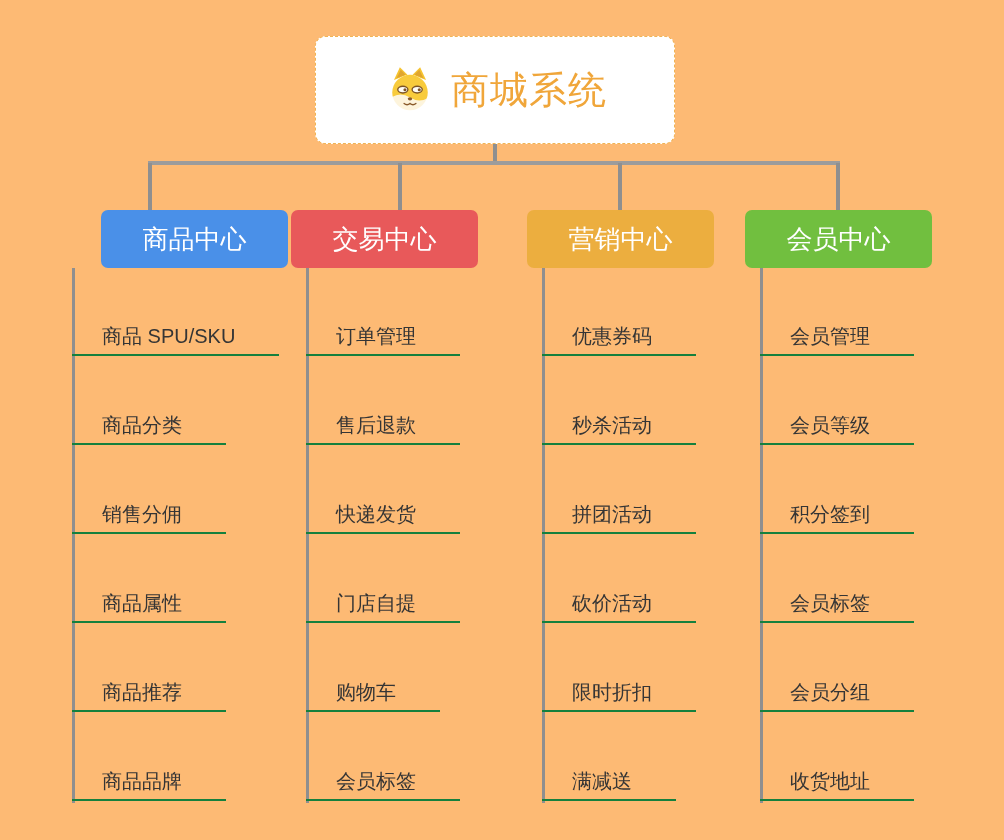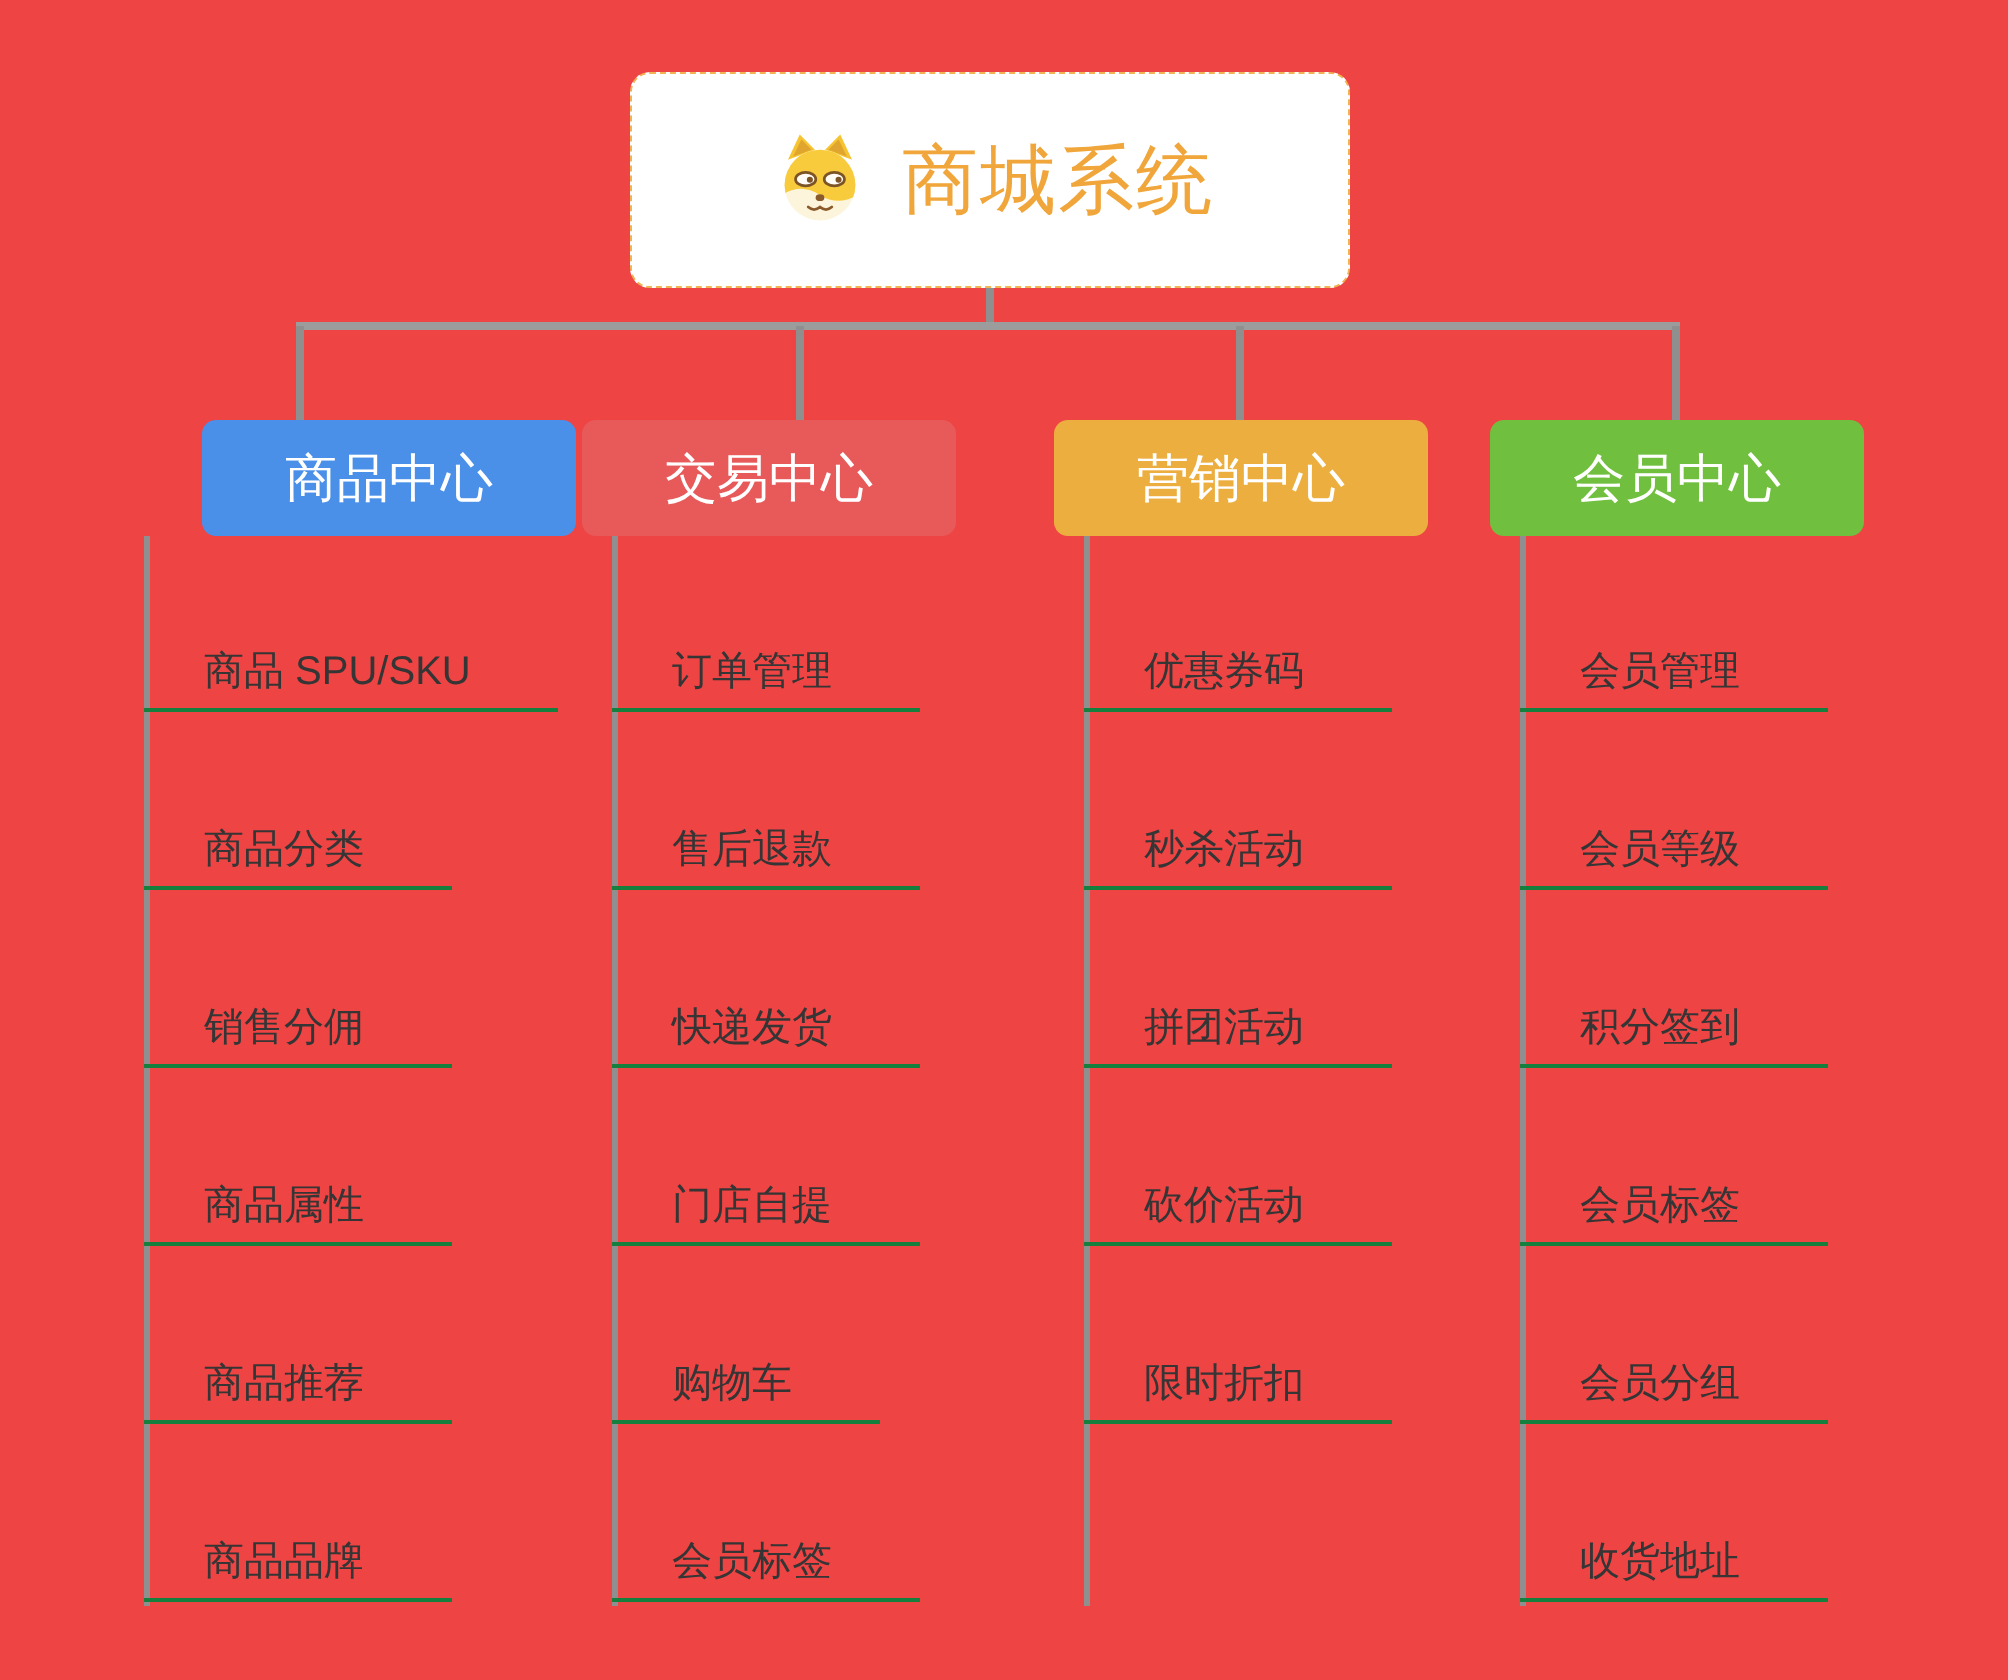"商城系统" .canvas { background: #ef4444 -> #fdba74 }
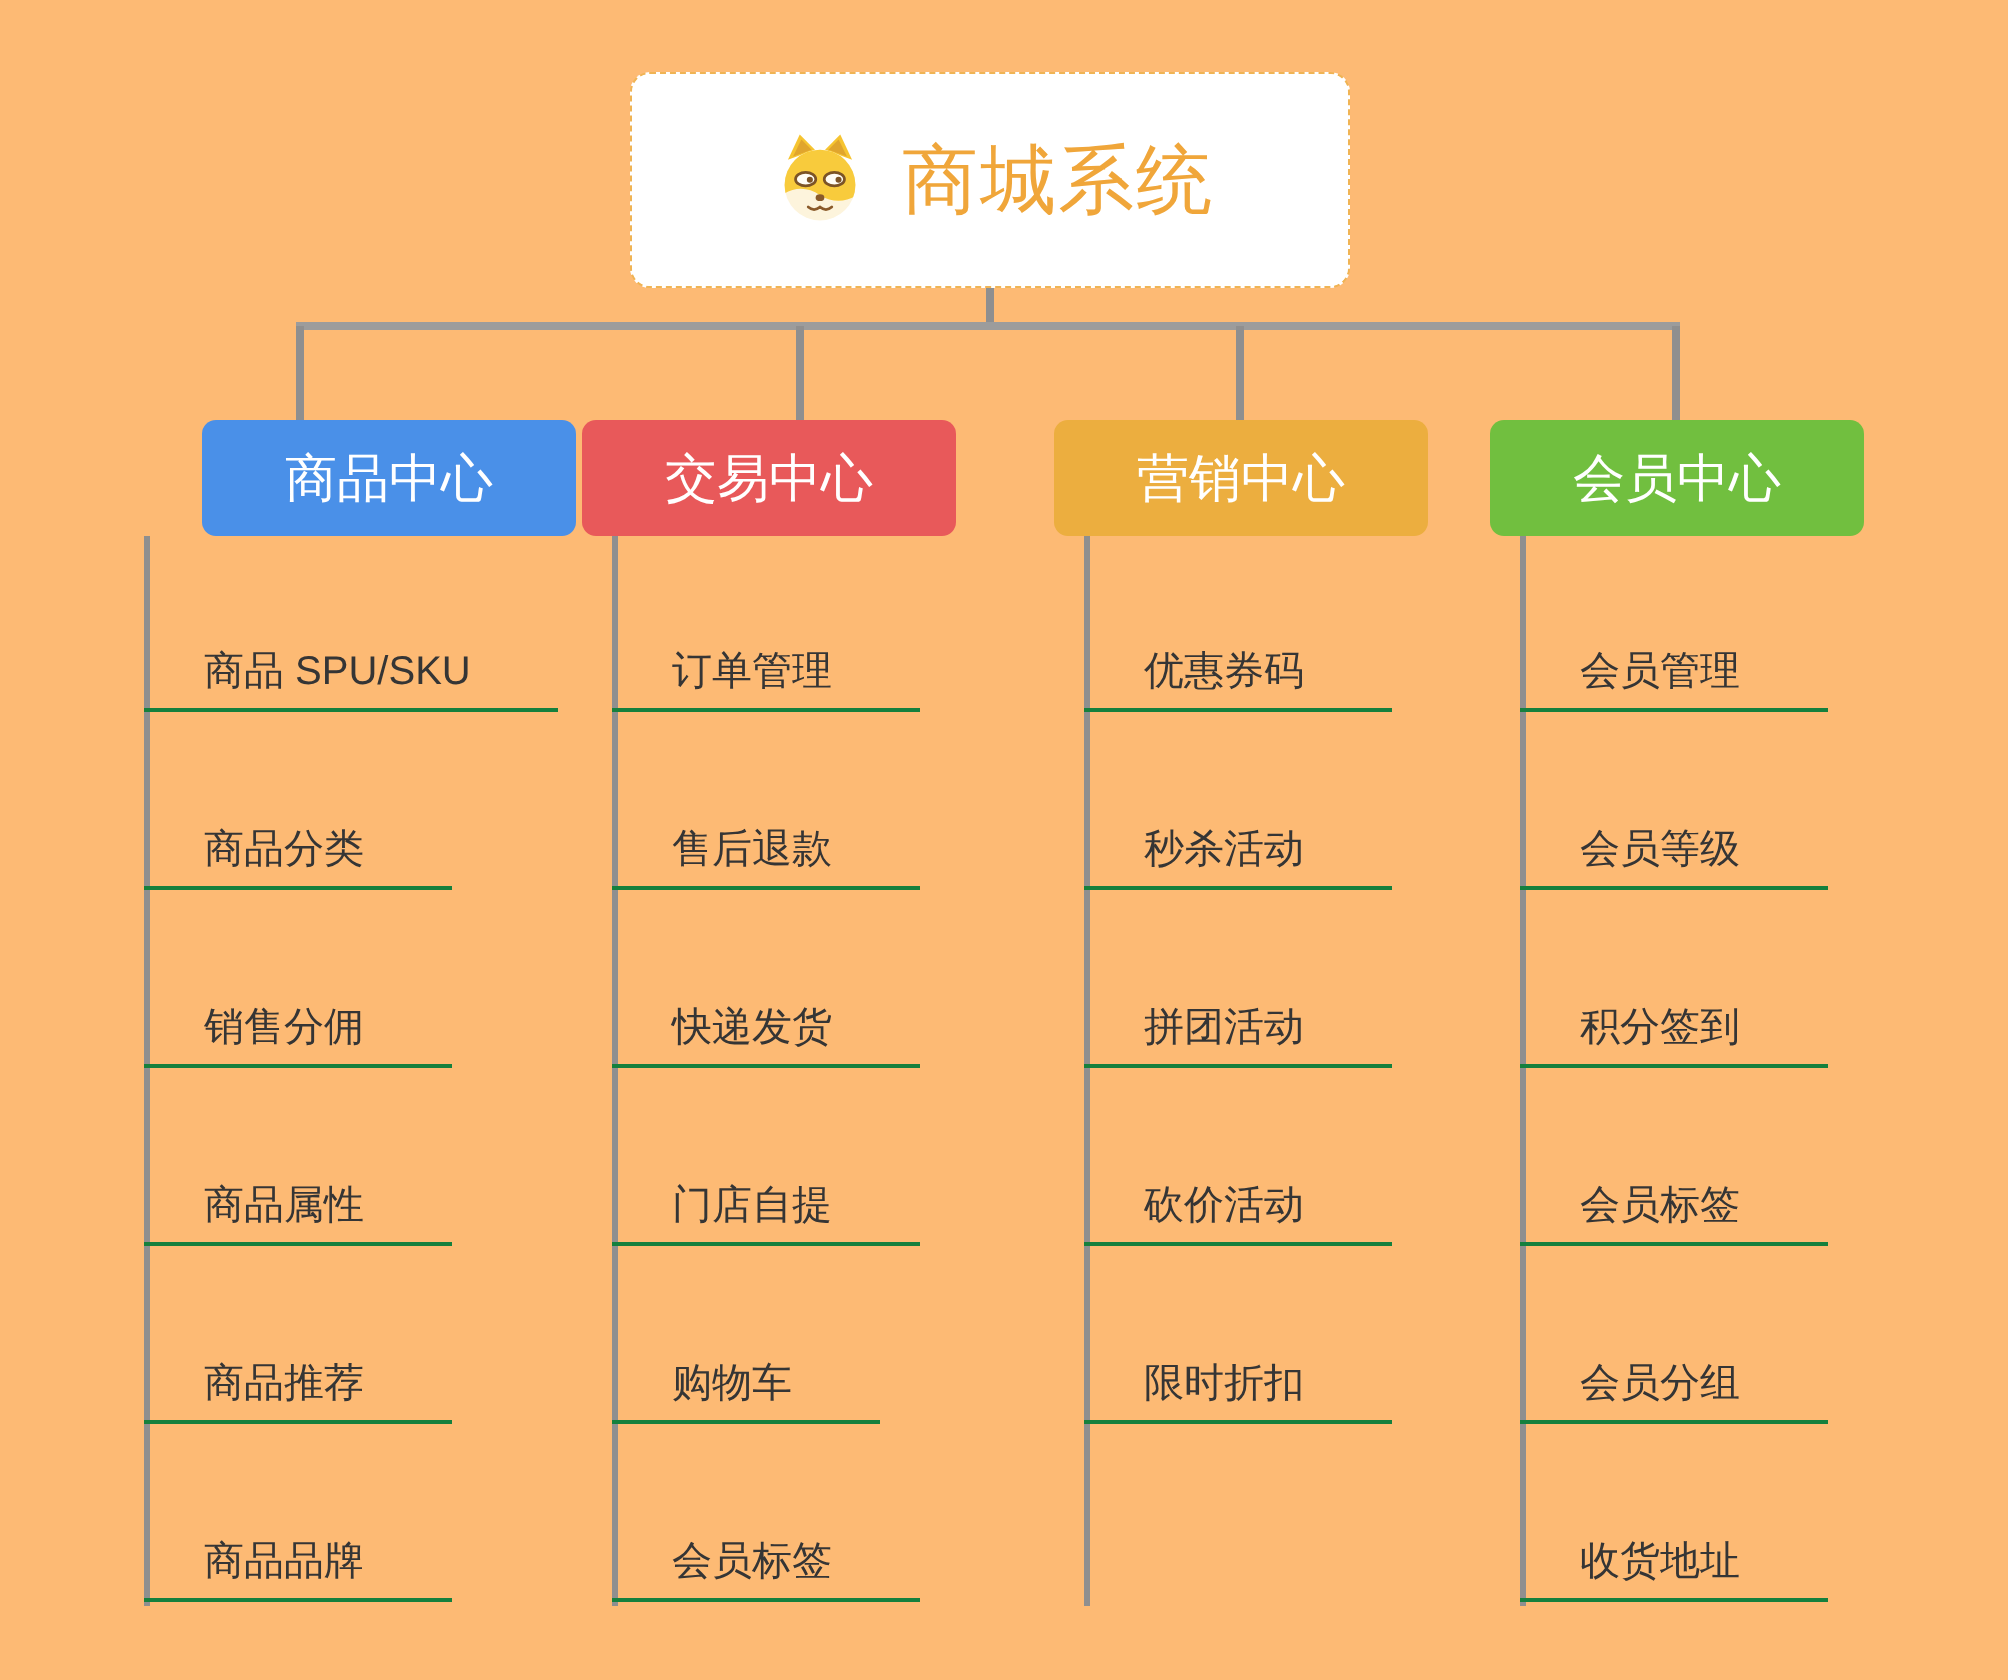"满减送" div.leaf { html: none -> <div>满减送</div> }
